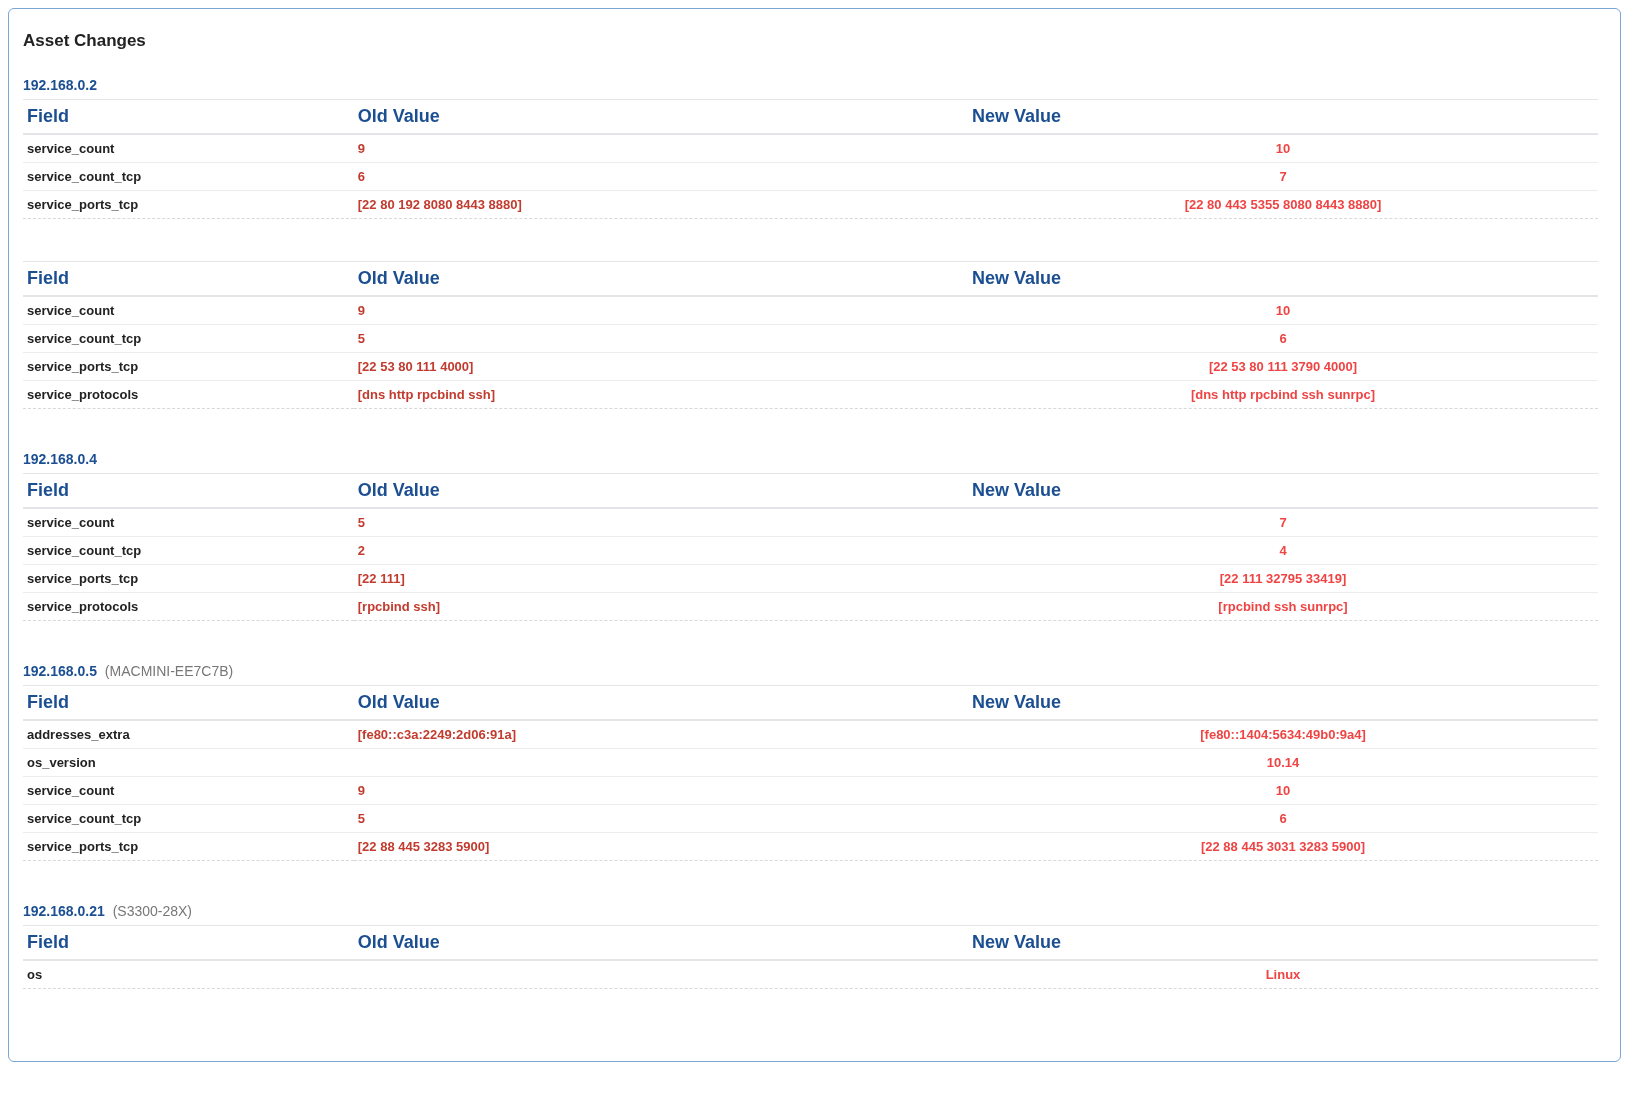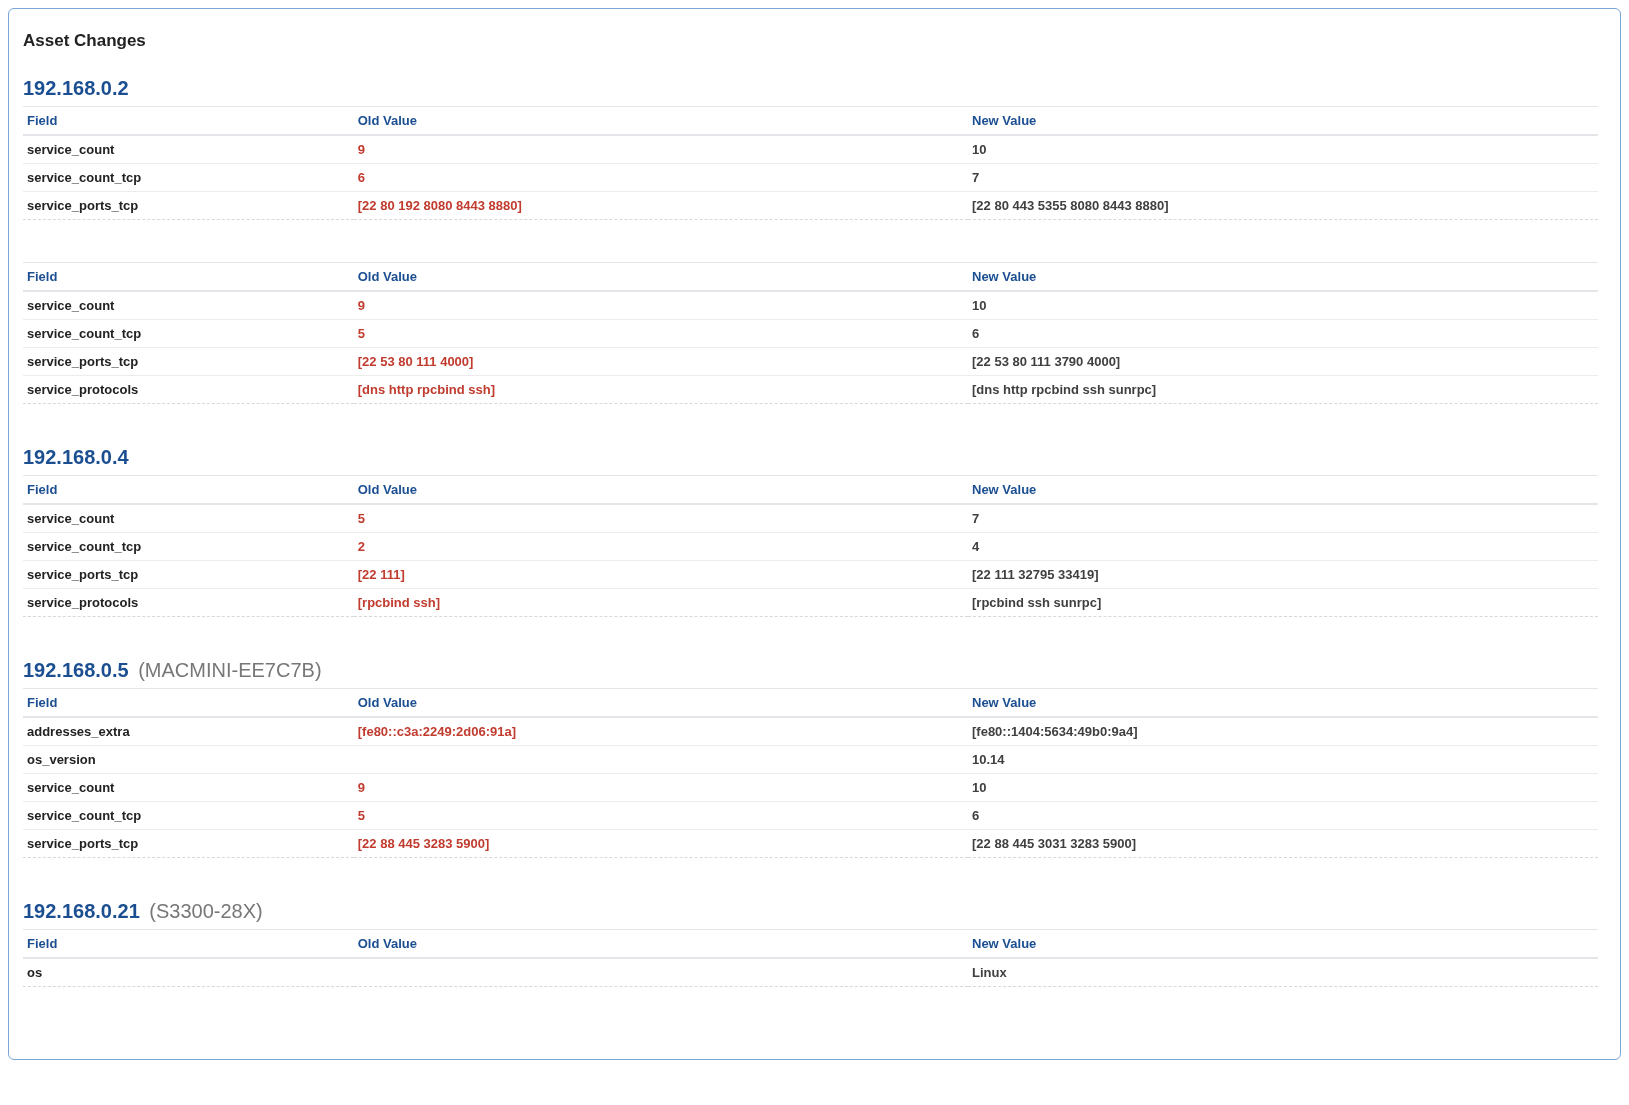"192.168.0.2" .asset-heading { font-size: 20px -> 14px }
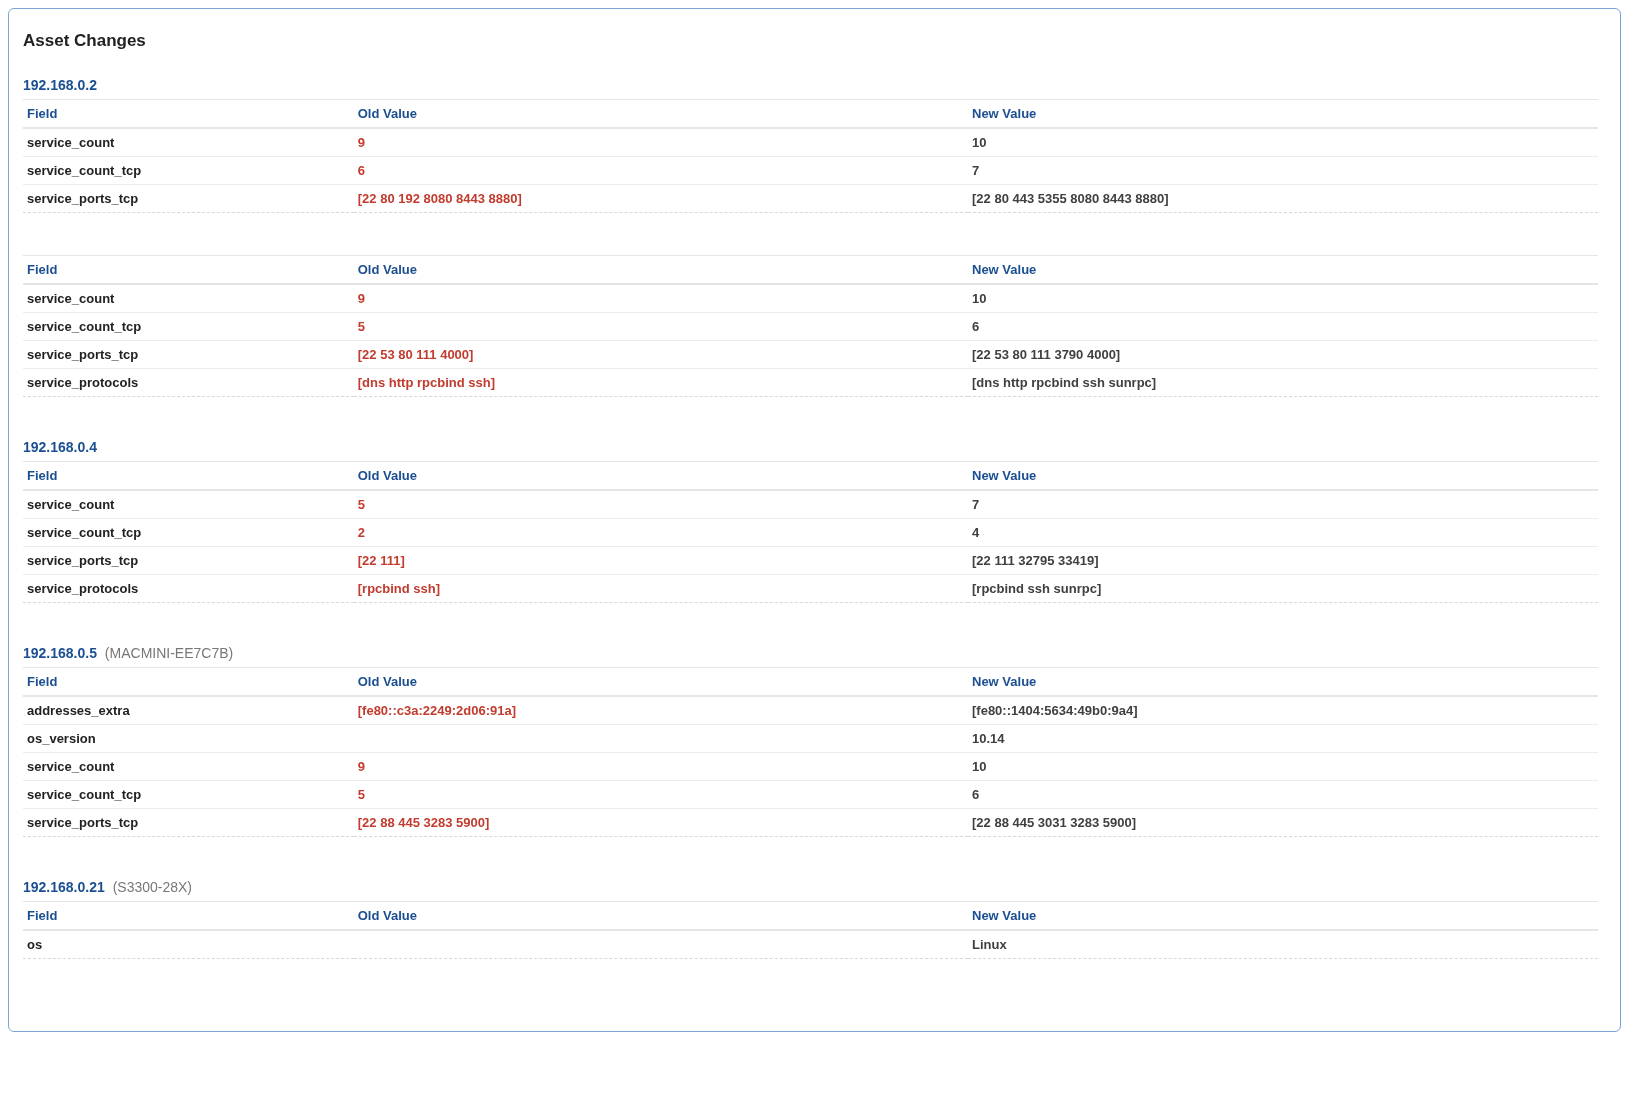"Field" table.changes th { font-size: 13px -> 18px }
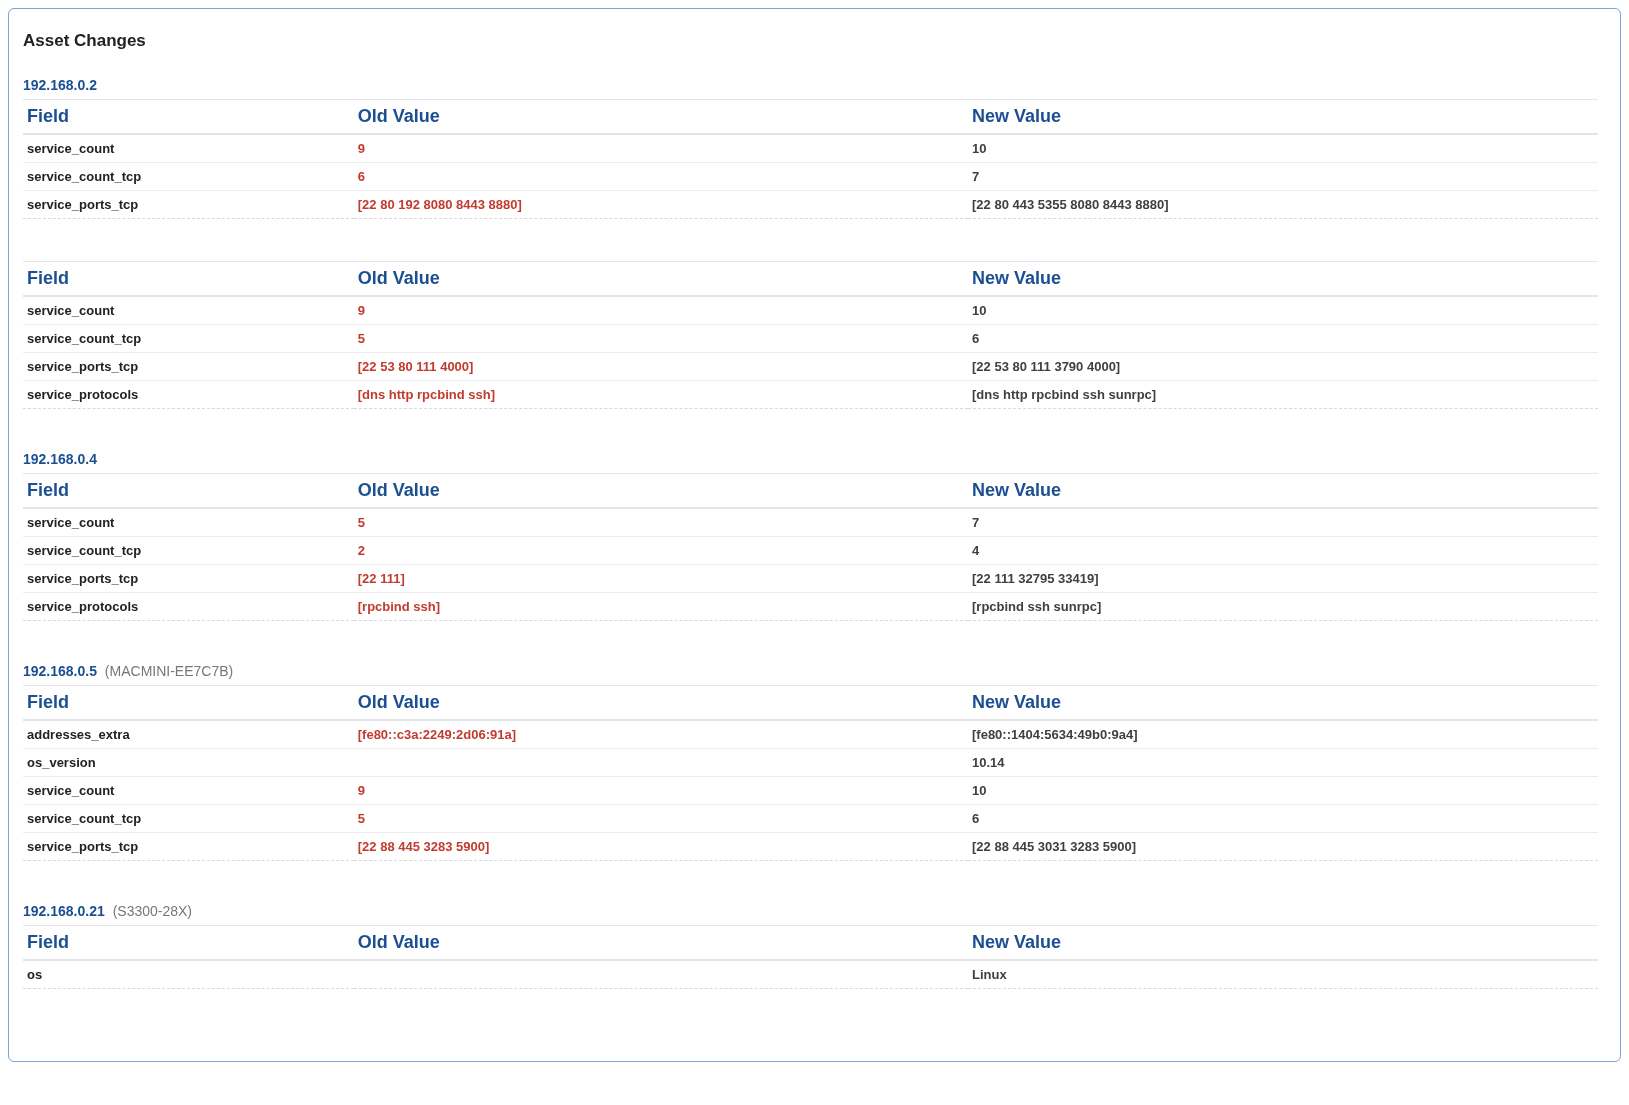"10" td.new-val { color: #404040 -> #ef4444; text-align: none -> center }
